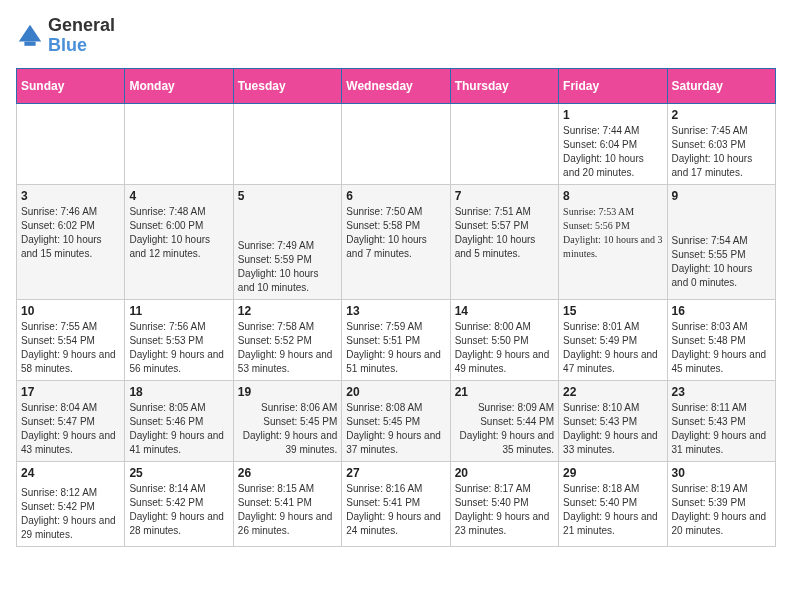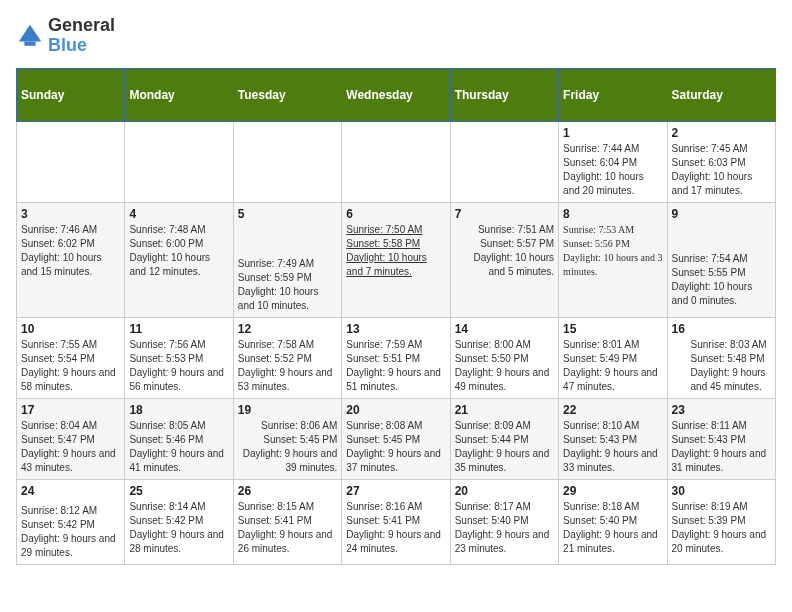"Sunday" thead tr th { background-color: #4d7c0f -> #ec4899; padding: 19px 4px -> 10px 4px }
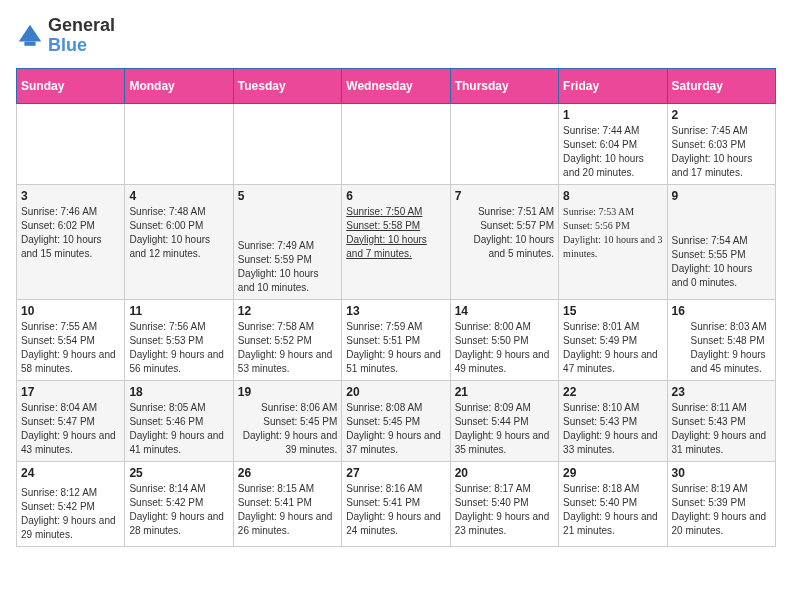"Sunrise: 7:50 AM" div.day-info { text-decoration: underline -> none }
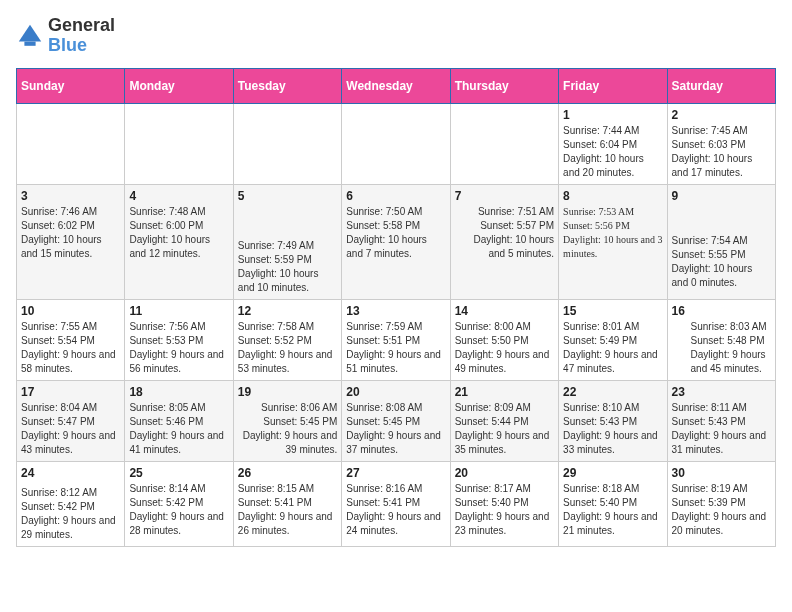"Sunrise: 7:51 AM" div.day-info { text-align: right -> none }
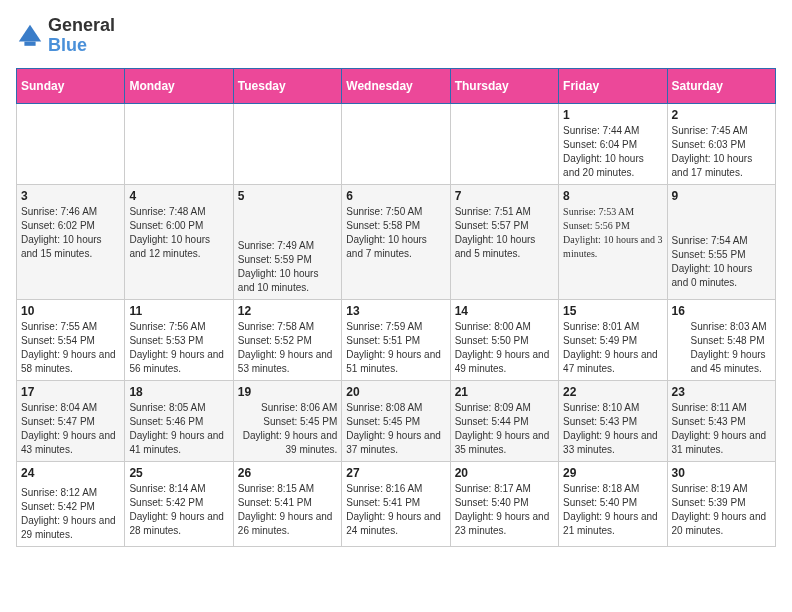"Sunrise: 8:03 AM" div.day-info { margin-left: 19px -> none }
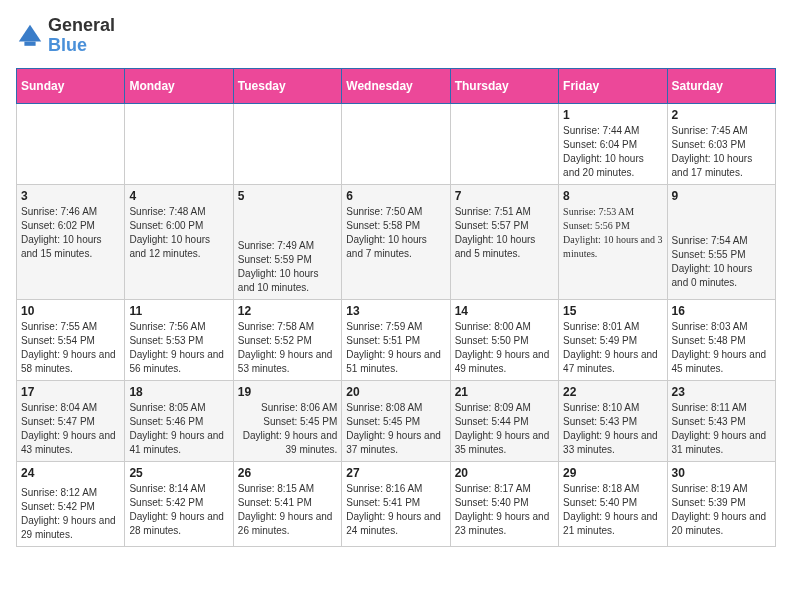"Sunrise: 8:09 AM" div.day-info { text-align: none -> right }
